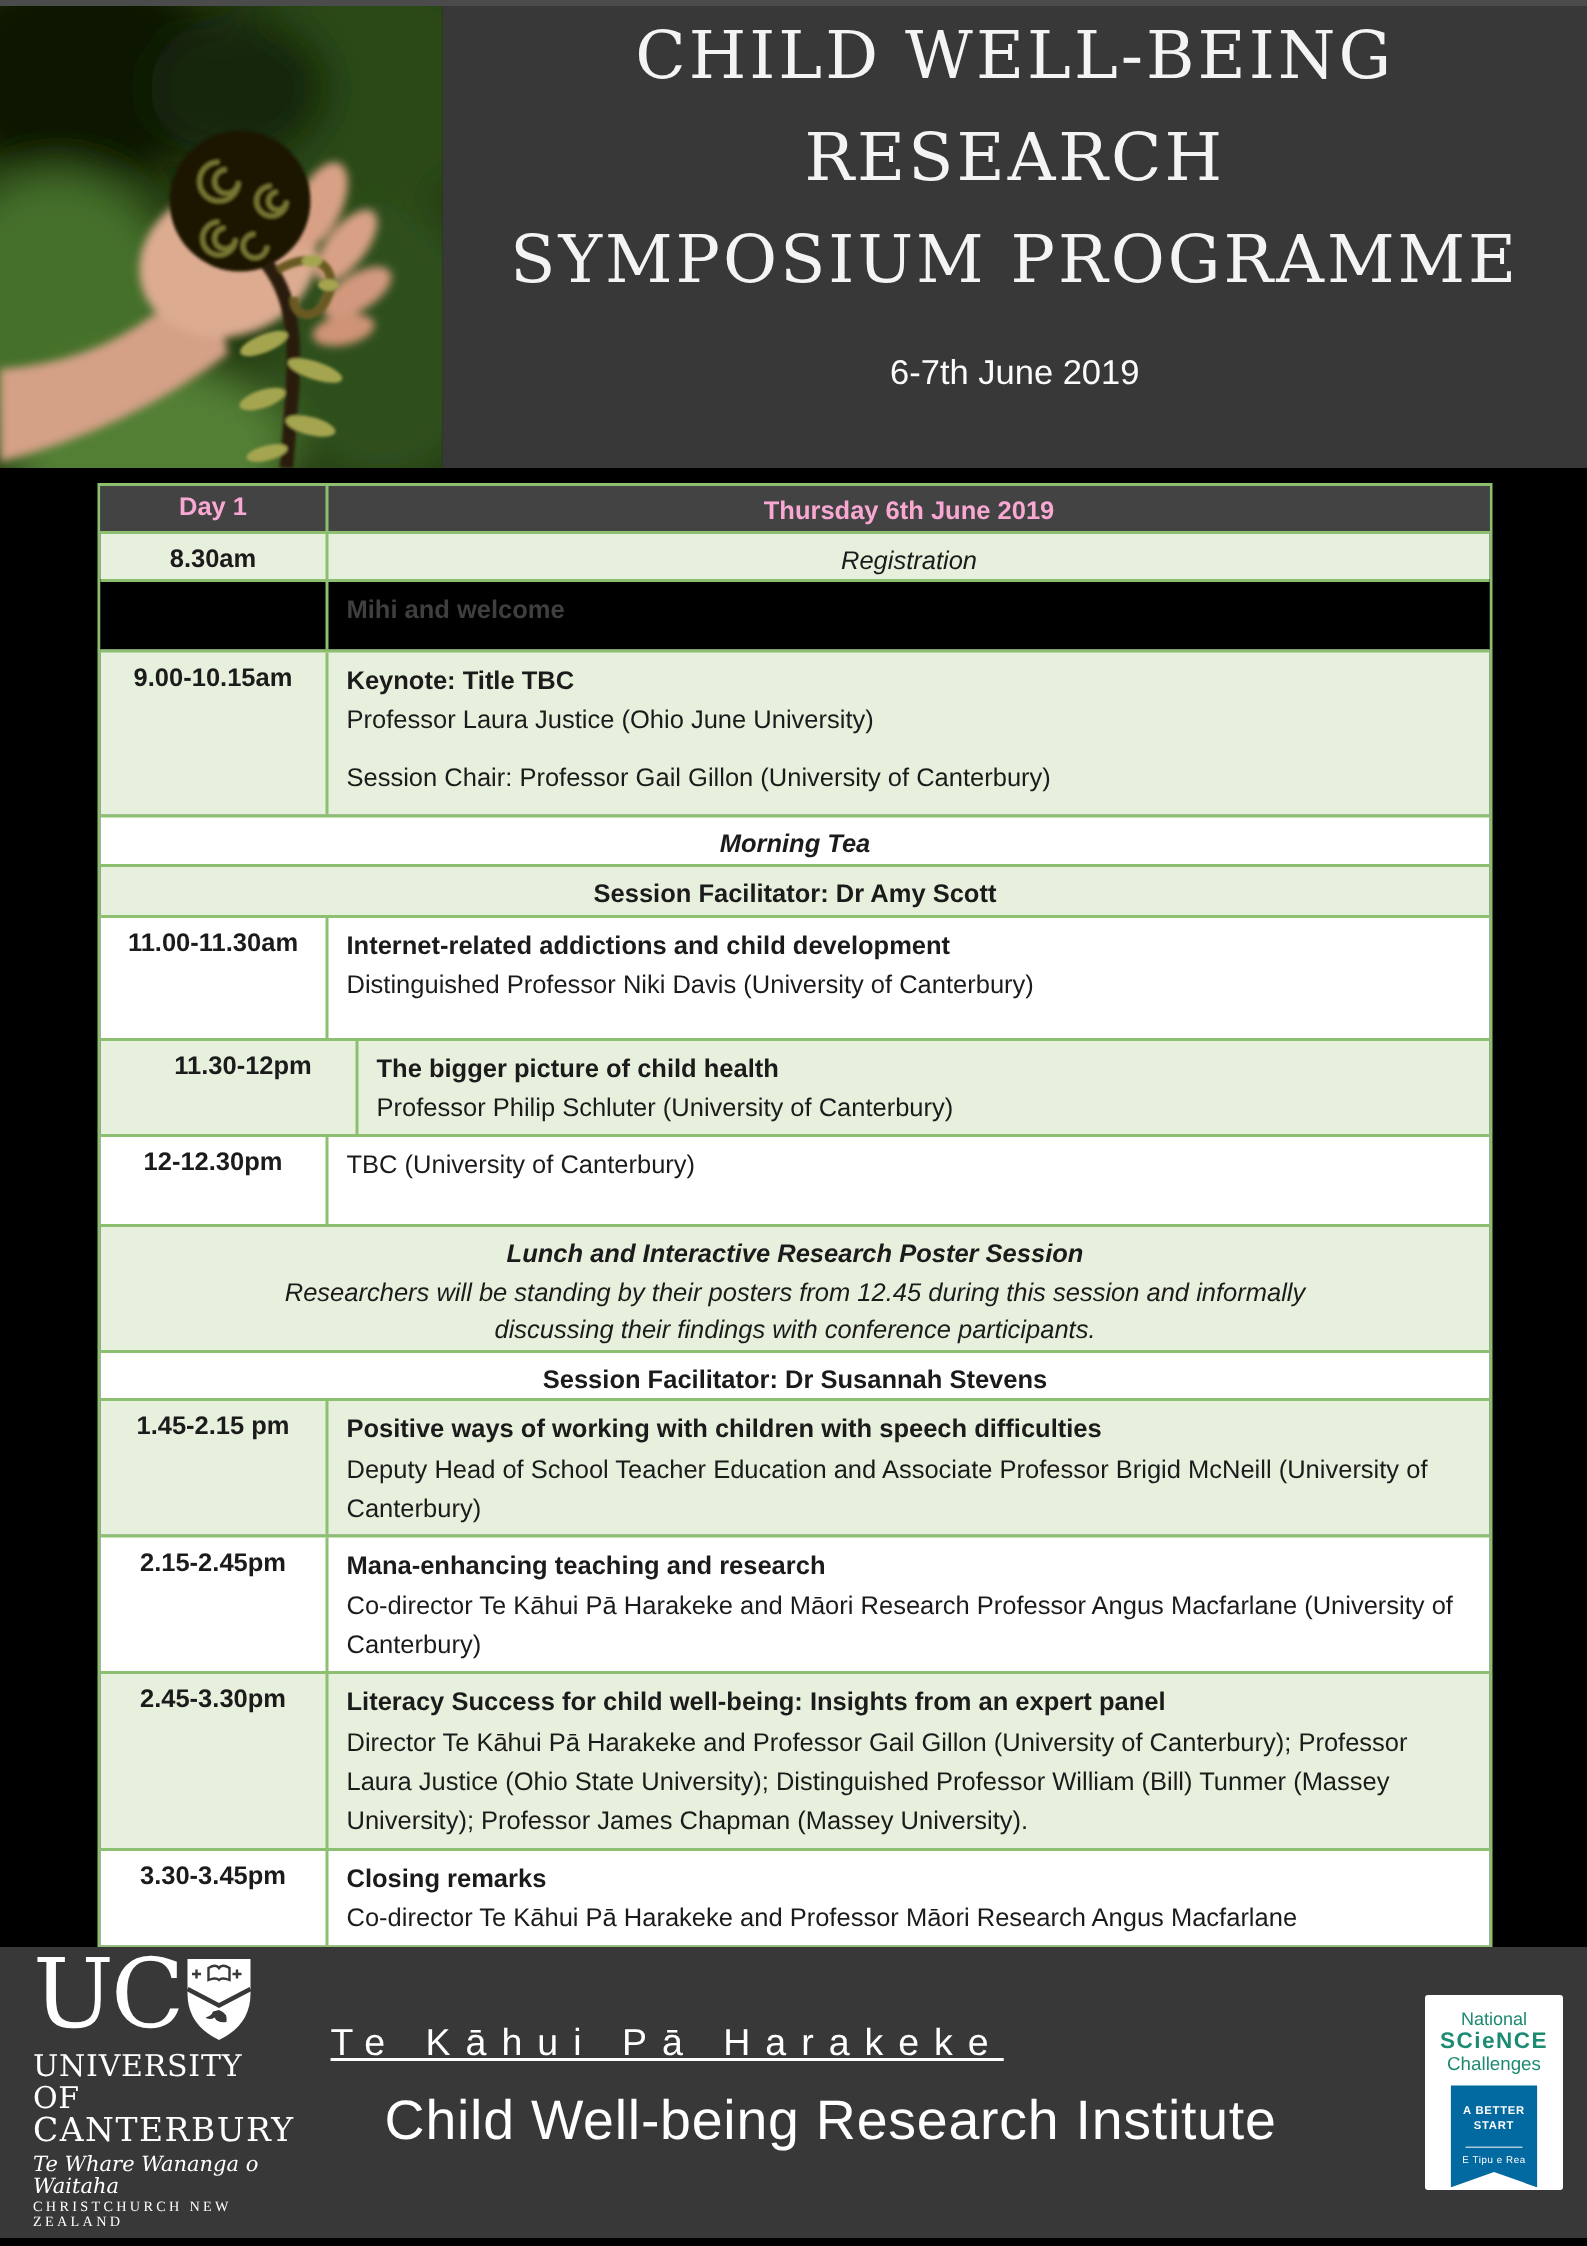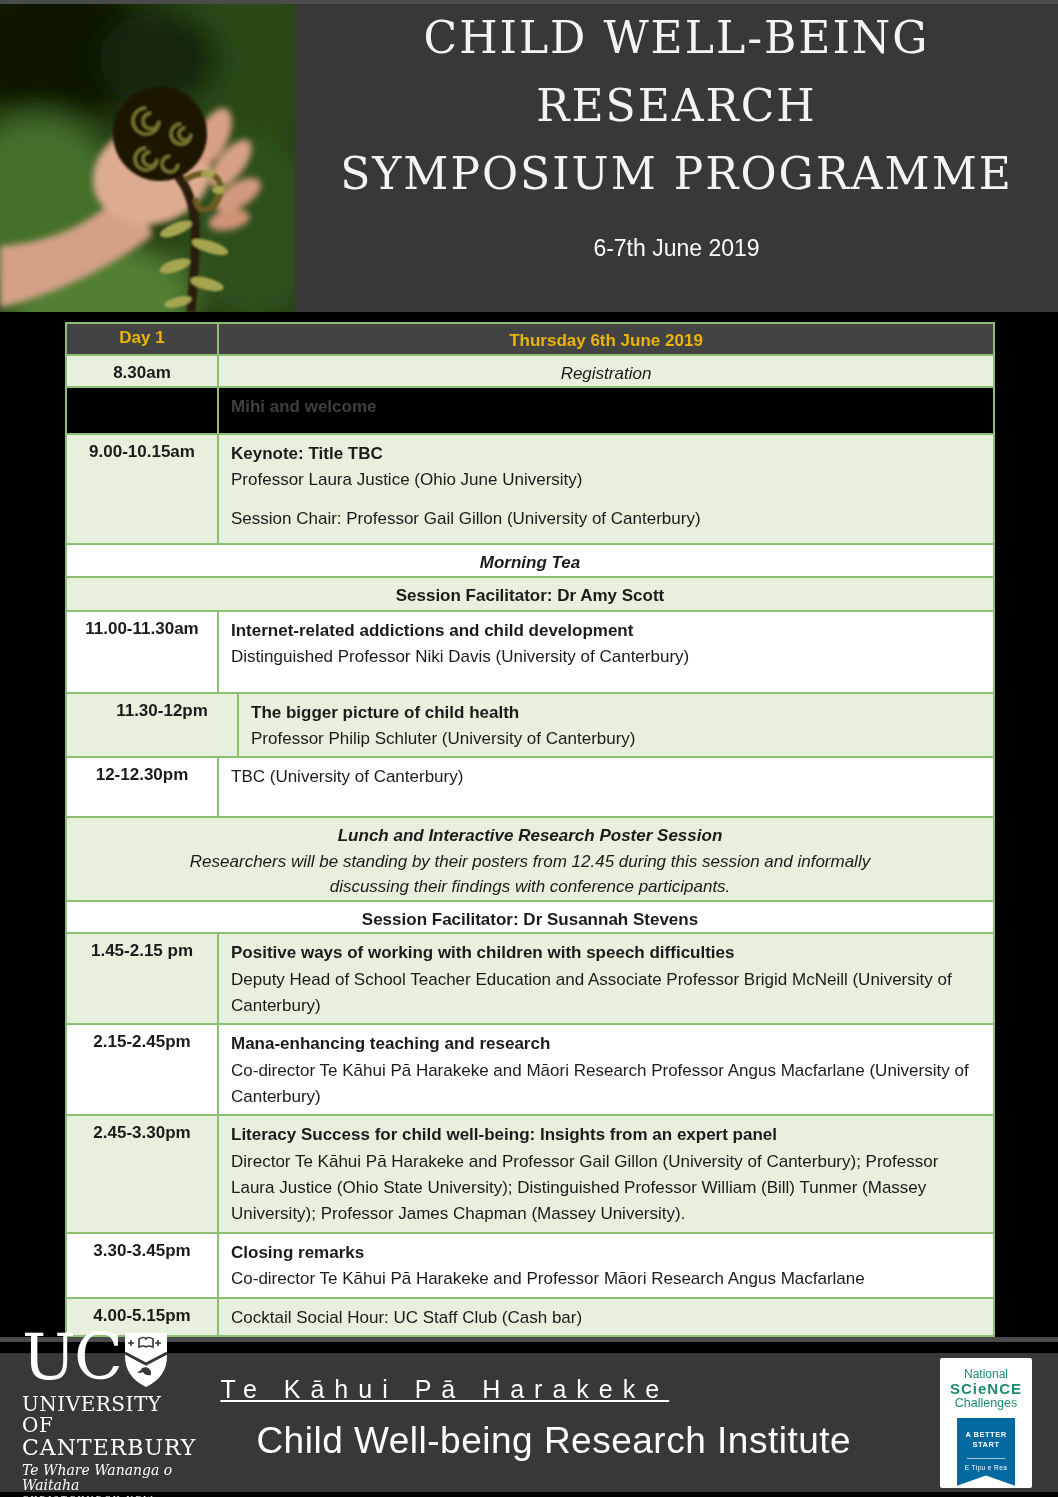"Day 1" .bg-header { color: #eab308 -> #f9a8d4 }
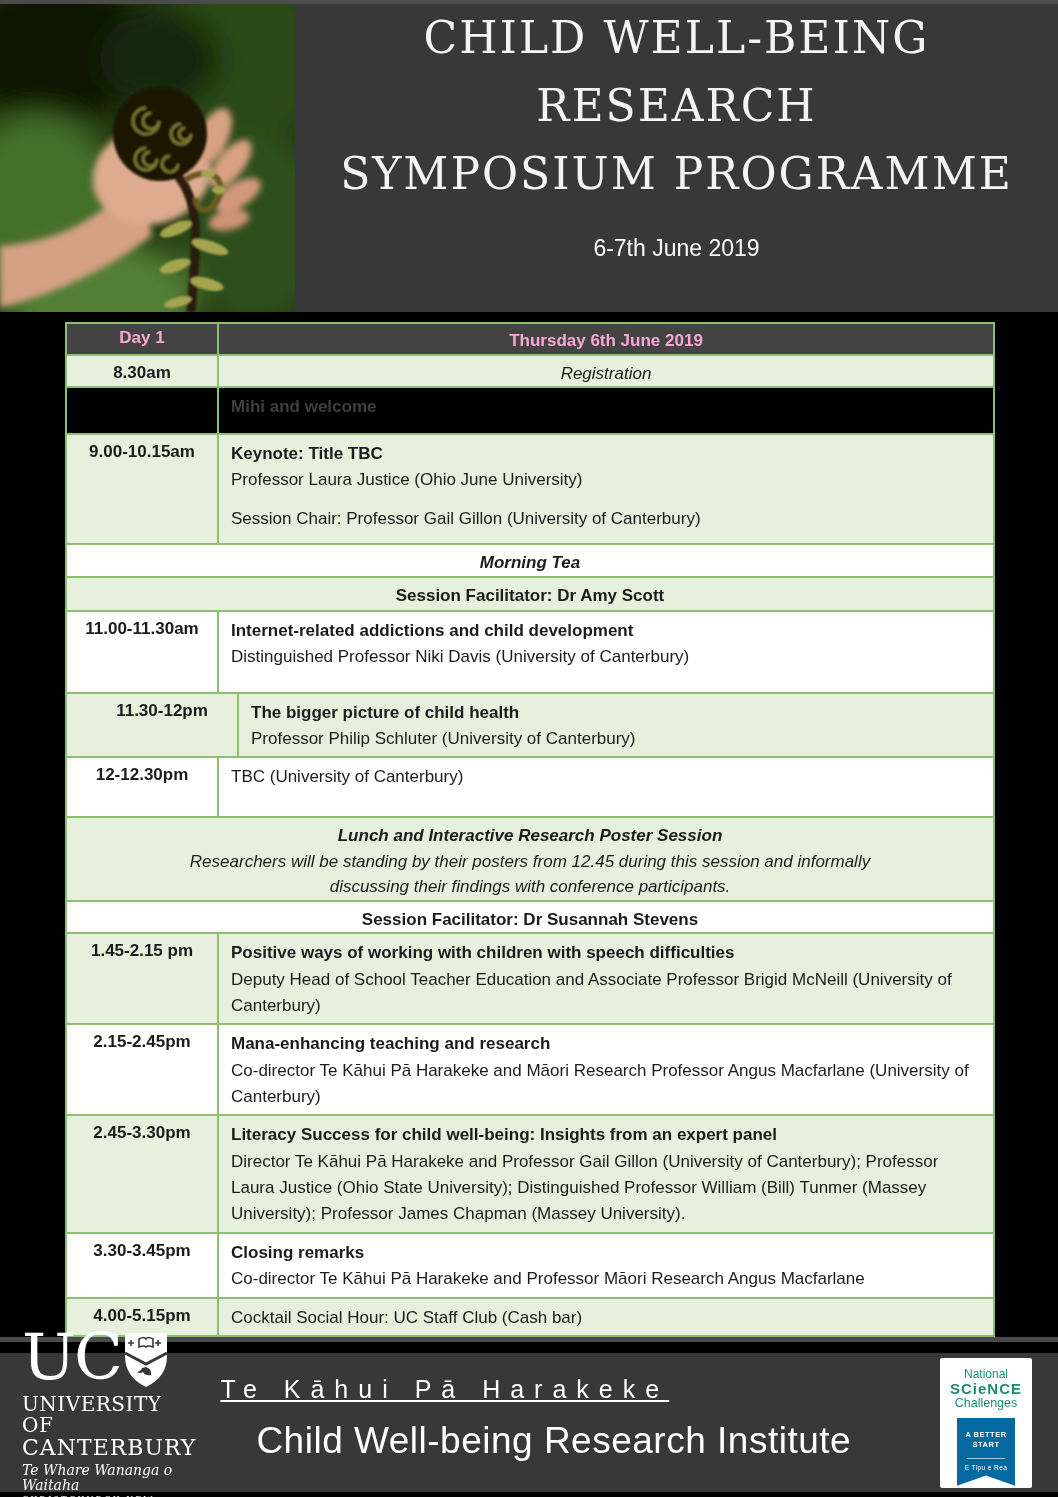"UC" .footer { height: 139px -> 194px }
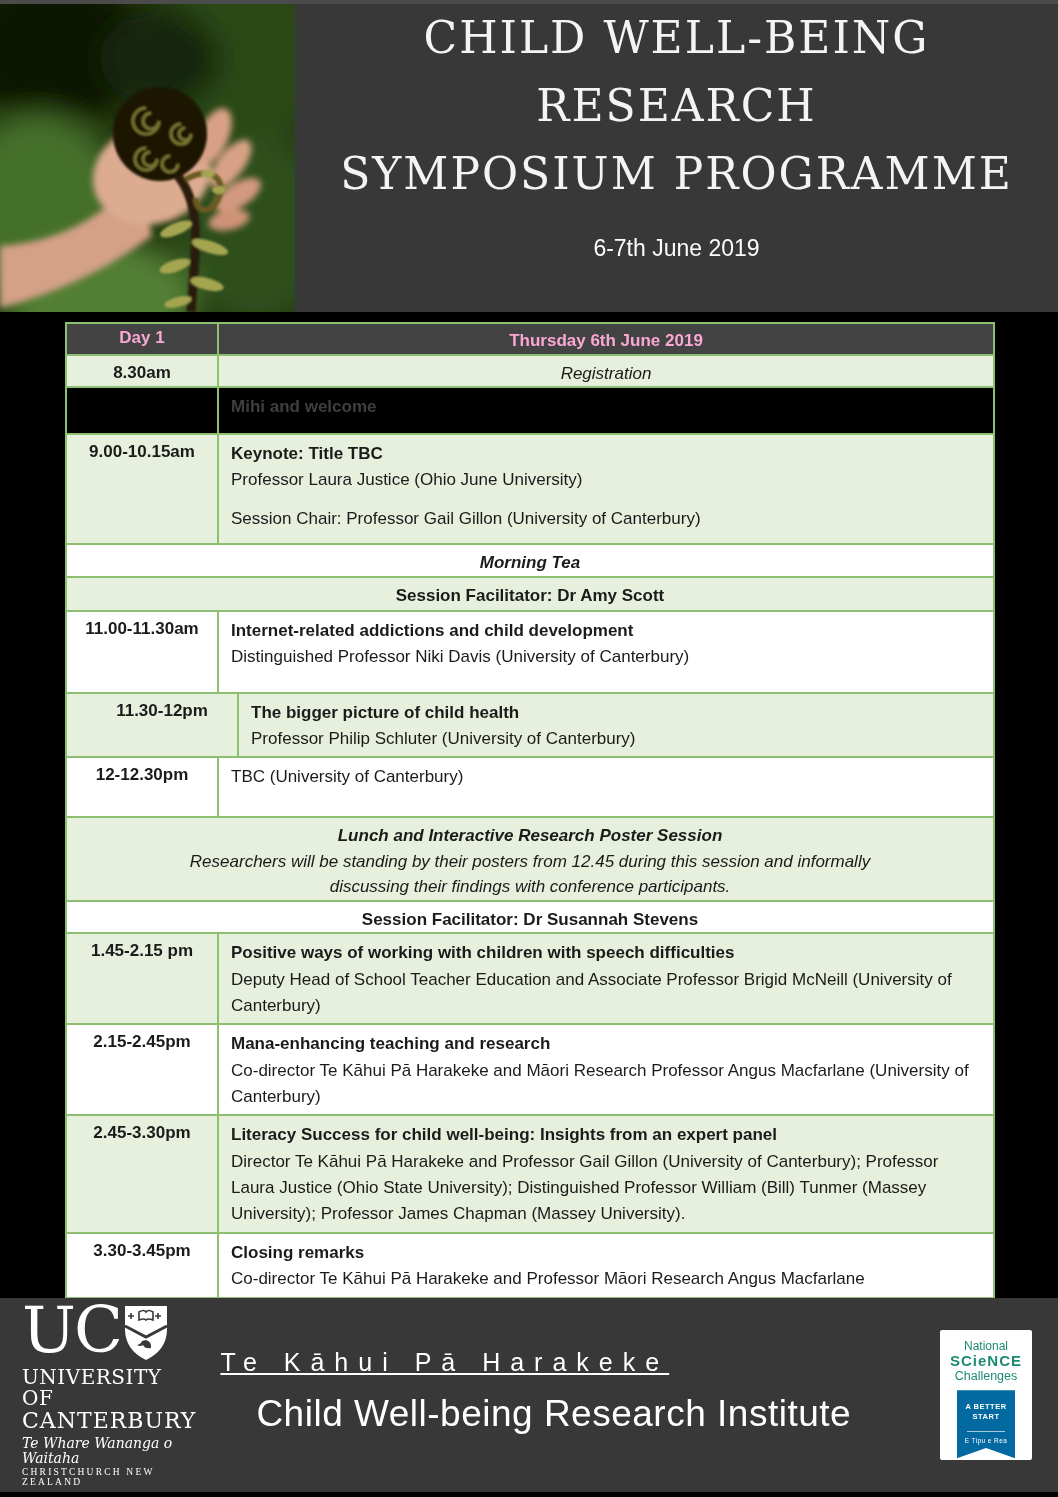"National" .nsc-card { margin-right: 26px -> 16px }
